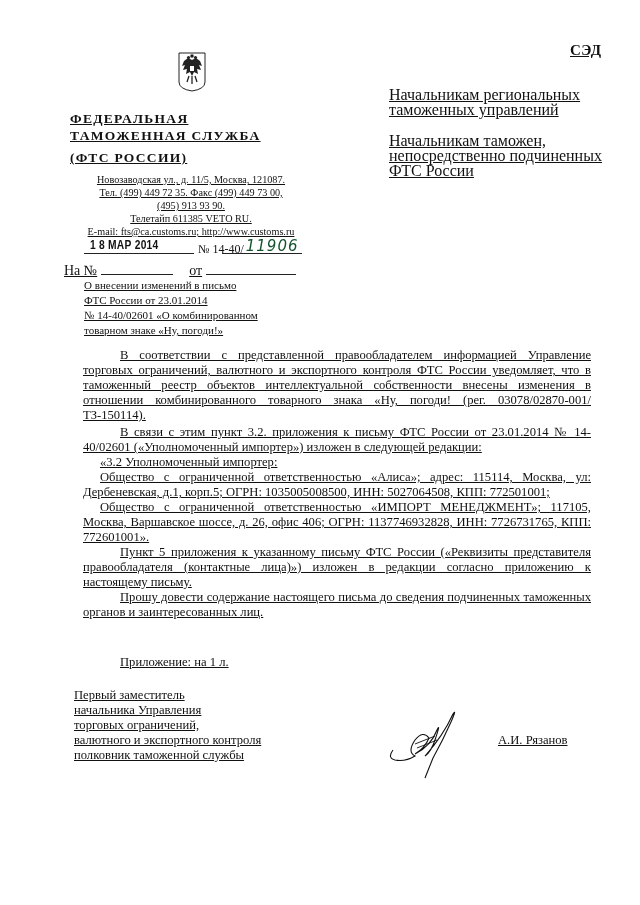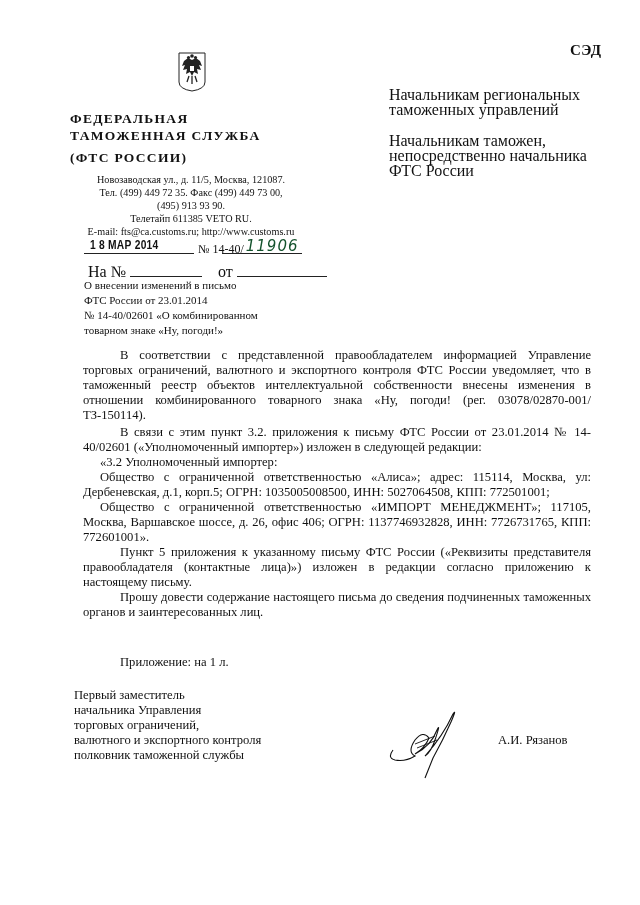"СЭД" .abs { text-decoration: none -> underline }
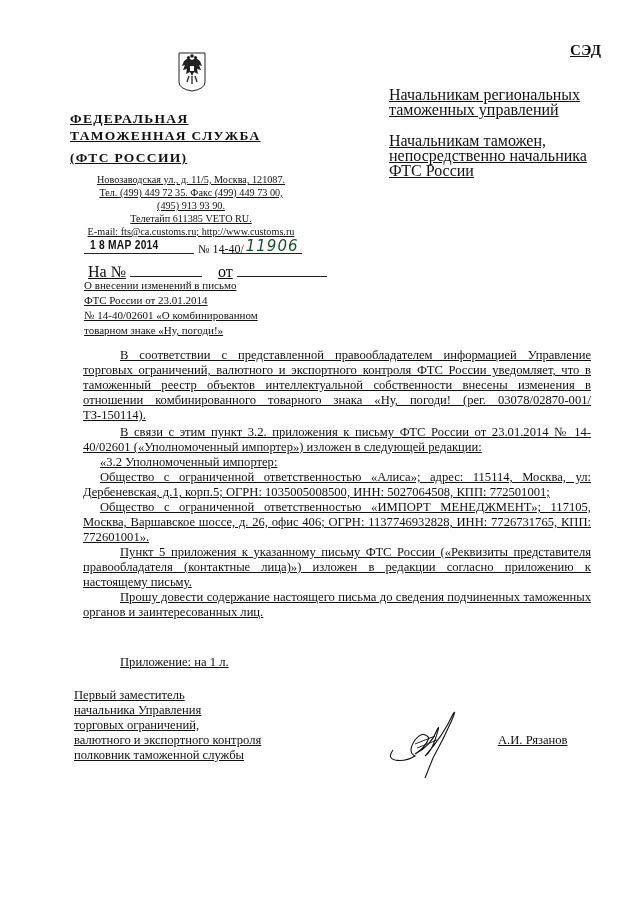"непосредственно начальника" div { text: начальника -> подчиненных }
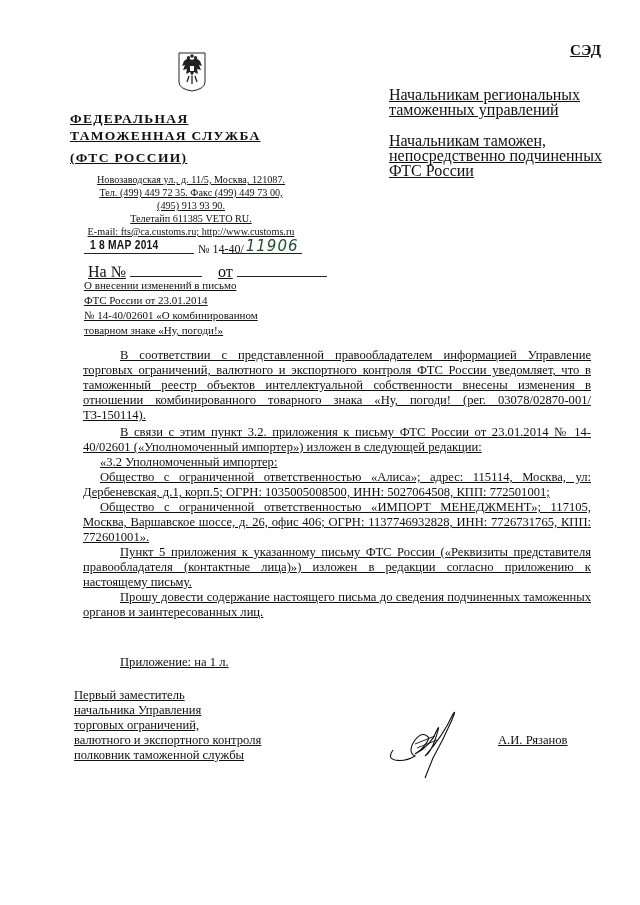"На № от" .refline { font-size: 16px -> 14px; left: 88px -> 64px }
